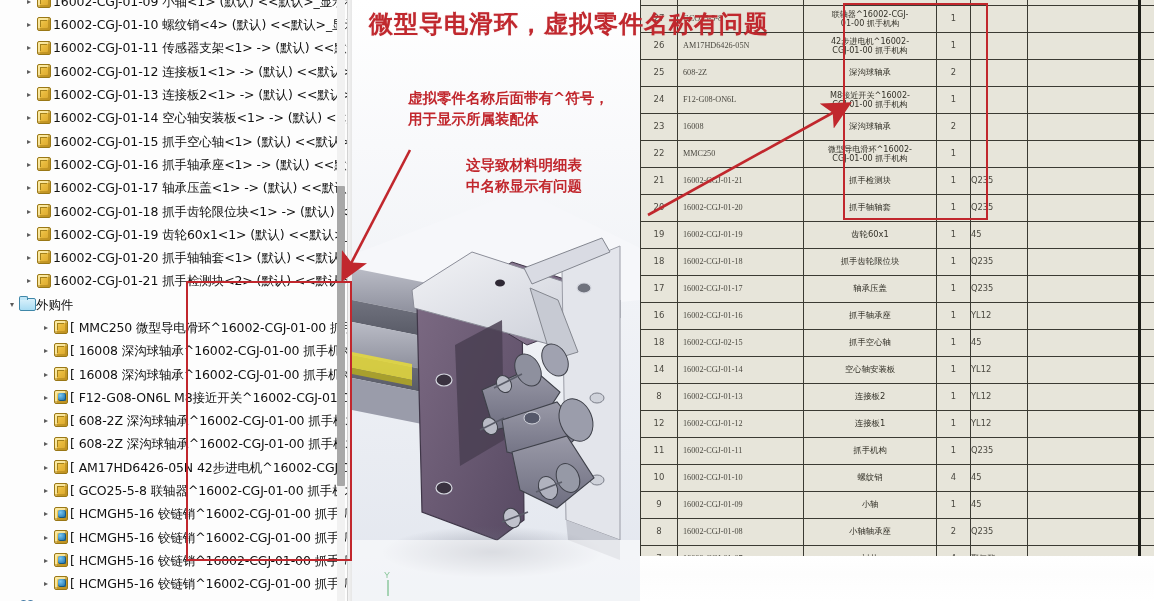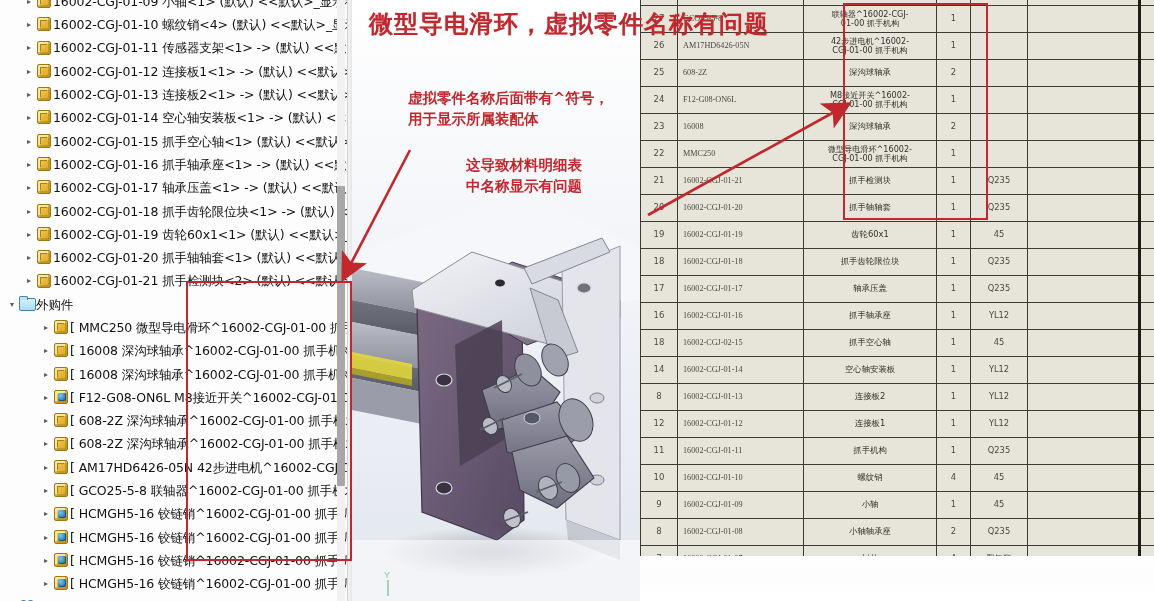"Q235" #bom td.c-mat { text-align: center -> none }
